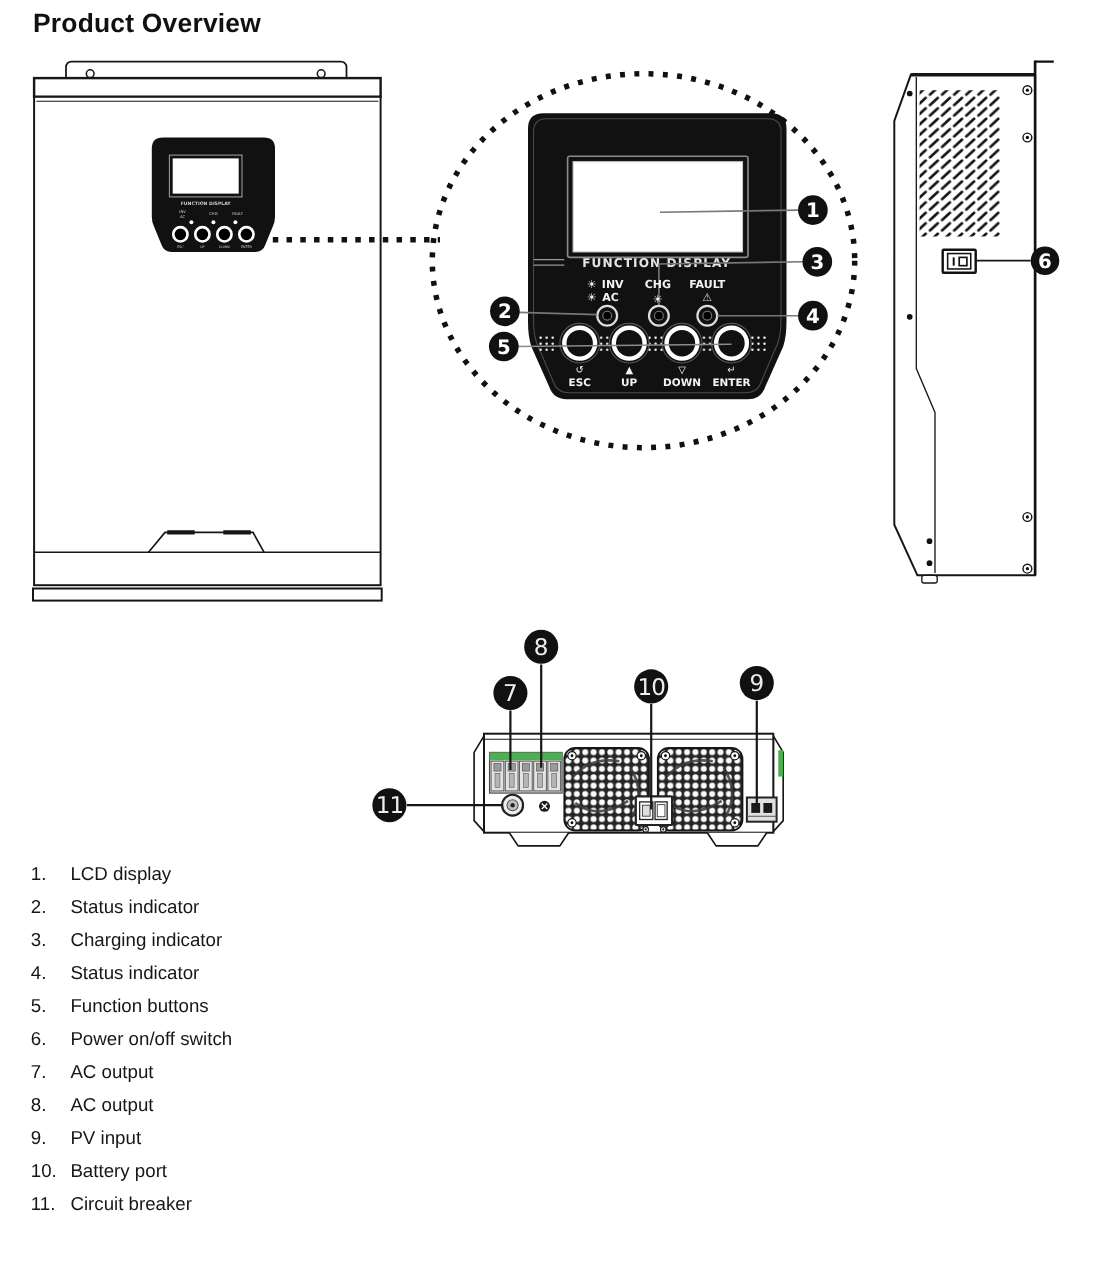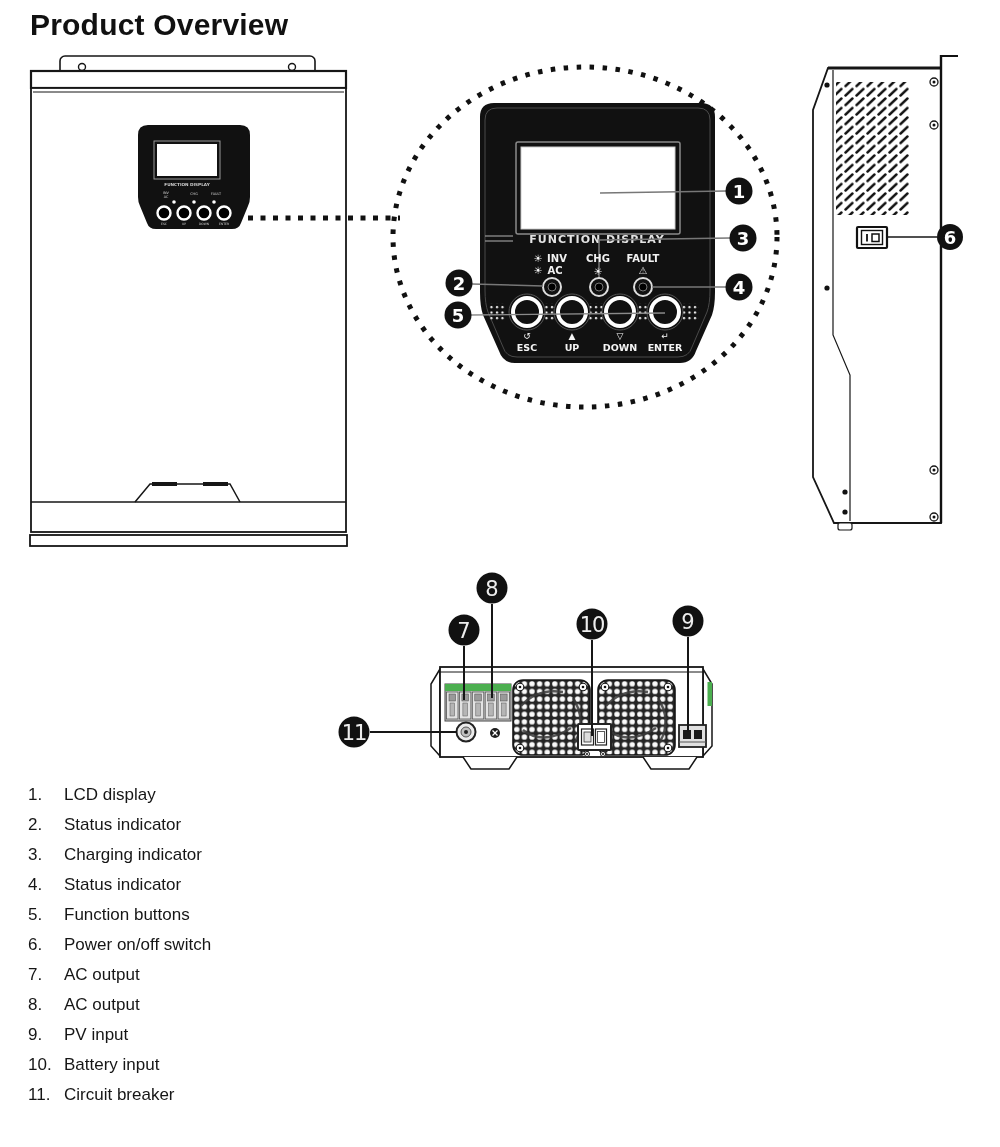"Product Overview" #page-title { font-size: 30px -> 24px }
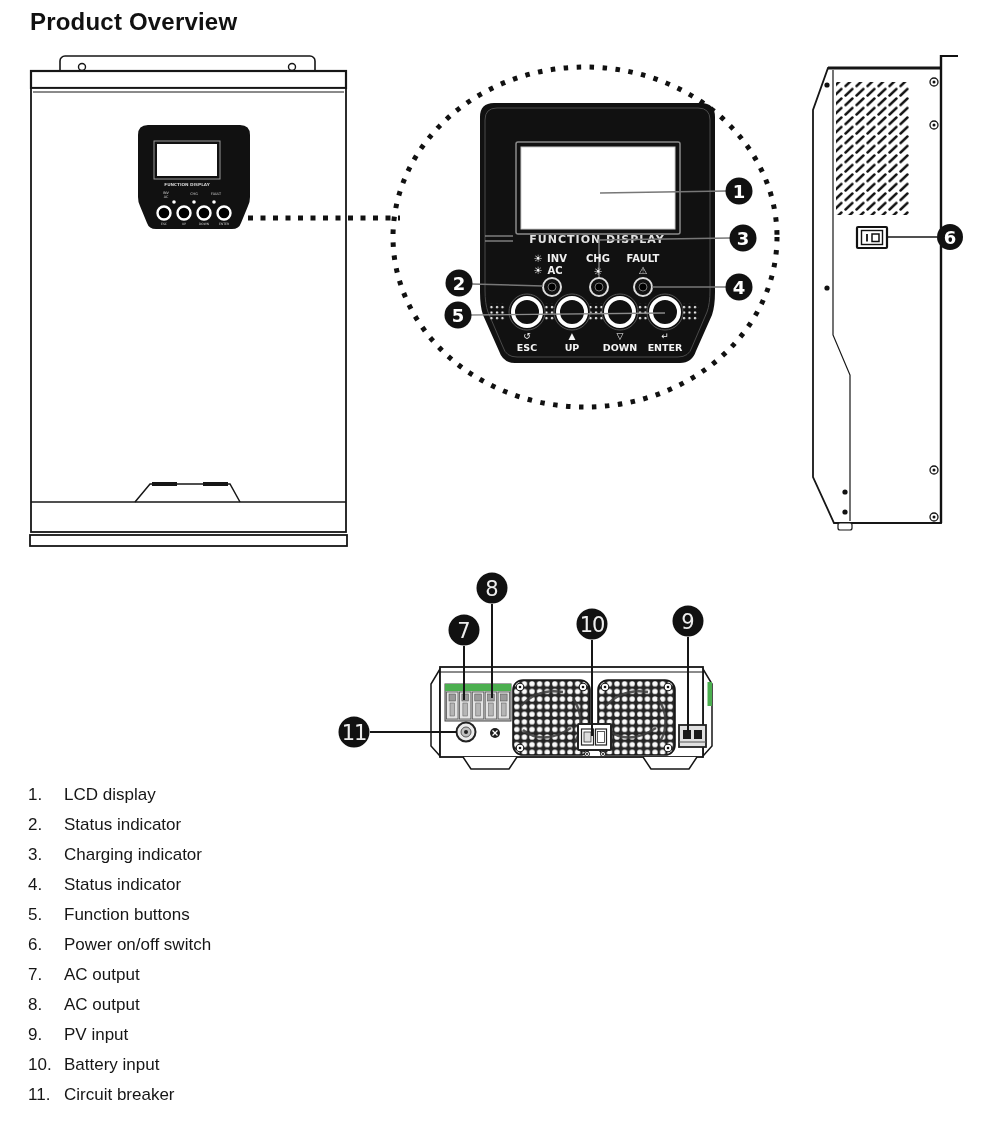"Battery input" span { text: input -> port }
